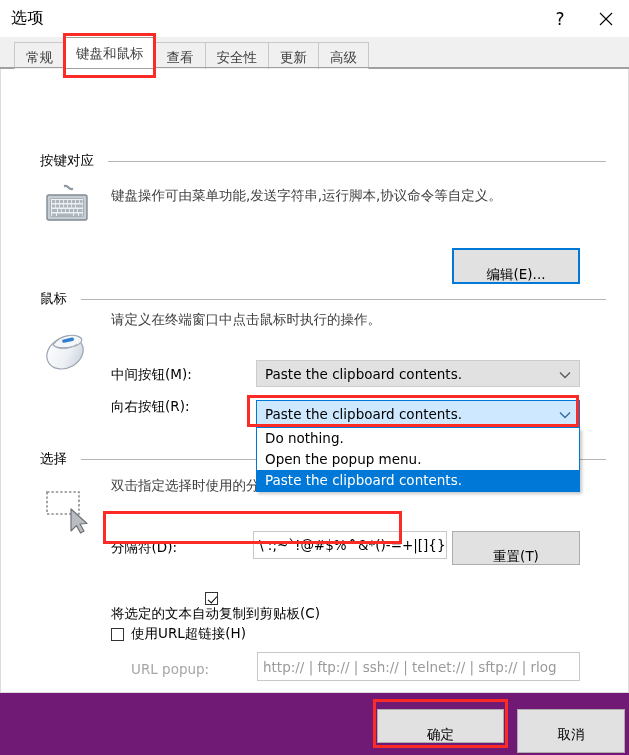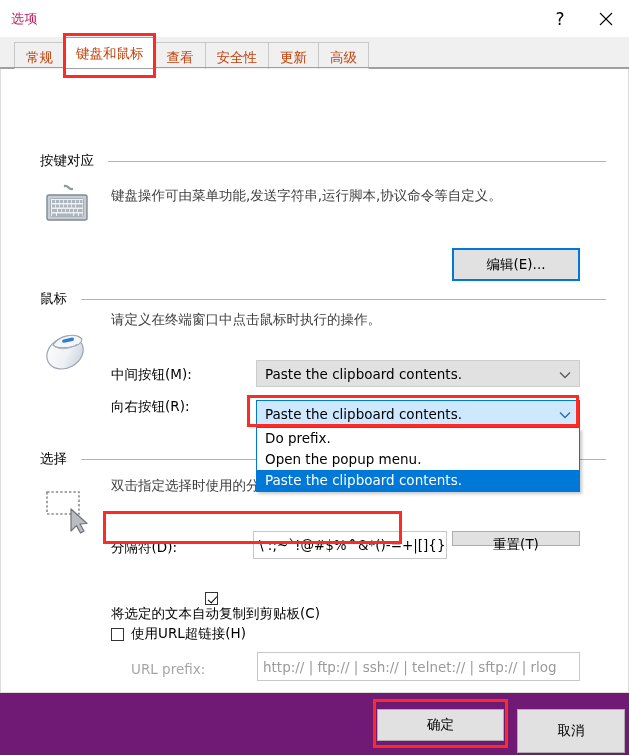"选项" .title-text { color: #be185d -> #000000; font-size: 13px -> 16px }
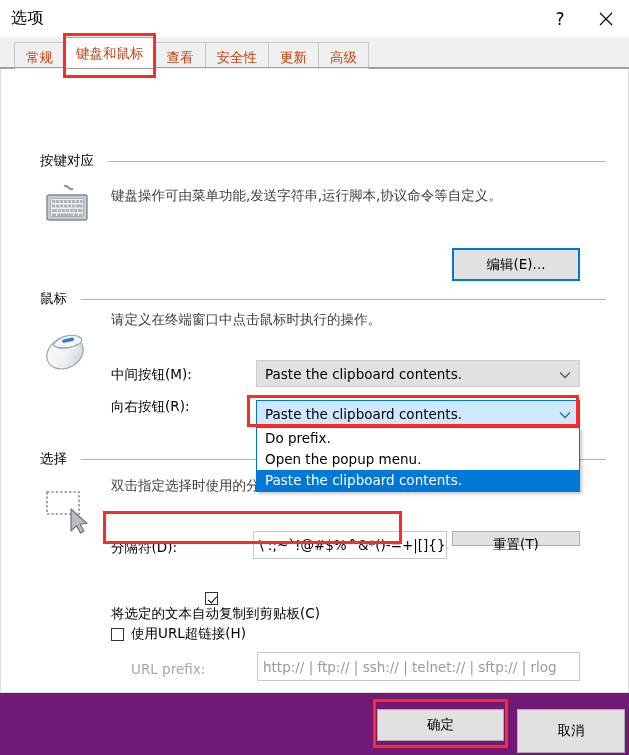"常规" .tab { color: #c2410c -> #404040 }
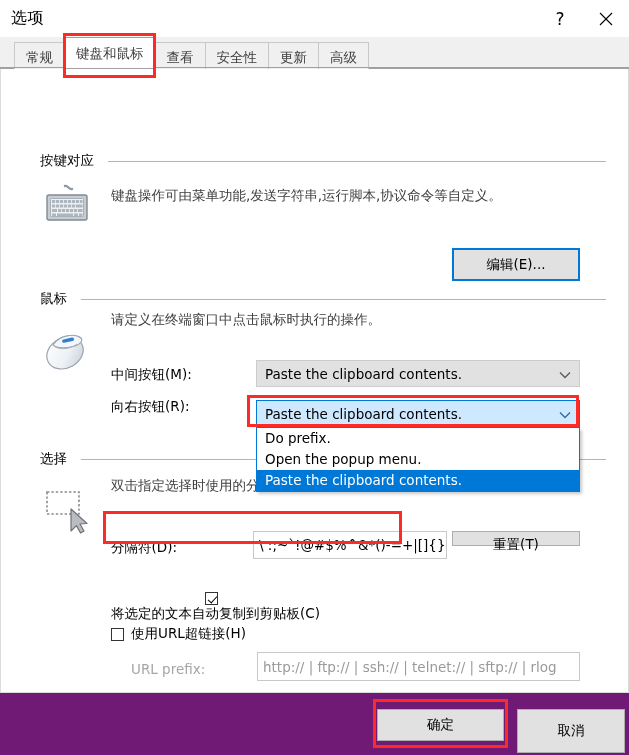"编辑(E)..." .btn { padding: 4px -> 16px }
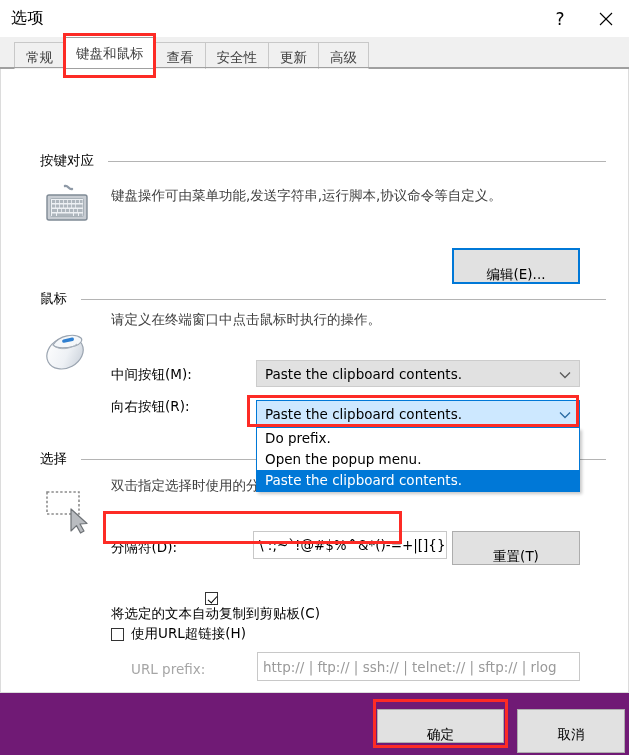"Do prefix." div.combo-item { text: prefix -> nothing }
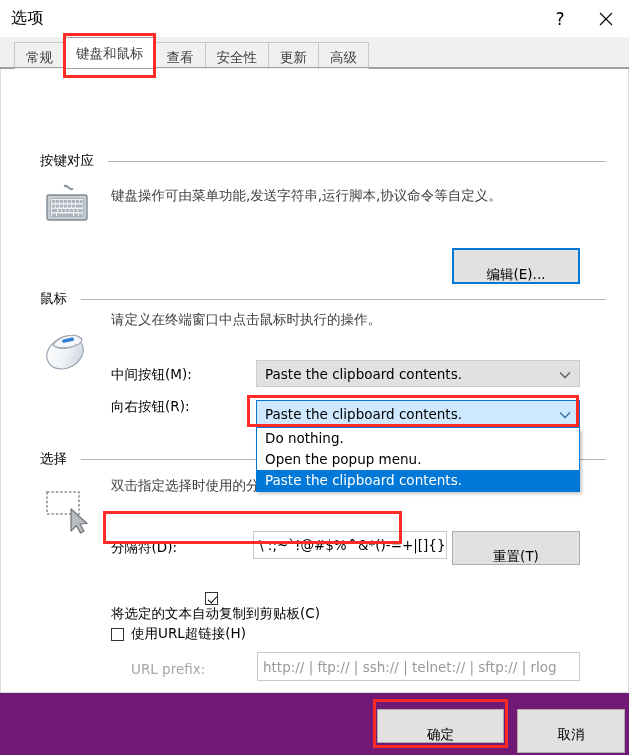"URL prefix:" span.label { text: prefix -> popup }
